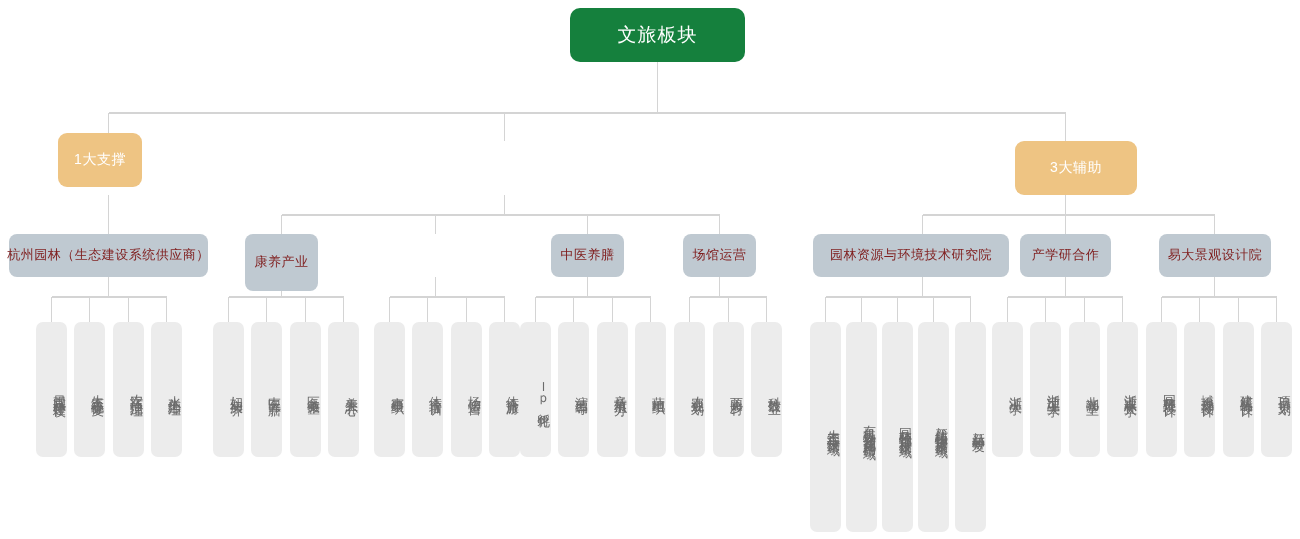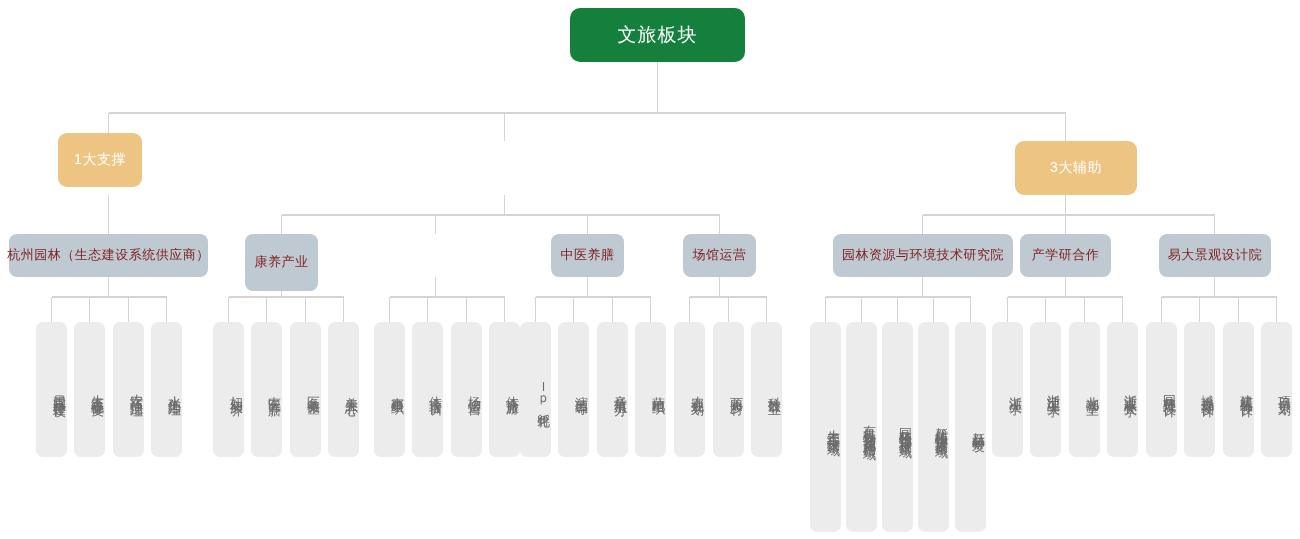"园林资源与环境技术研究院" div.node { margin-left: 20px -> none; width: 180px -> 196px }
